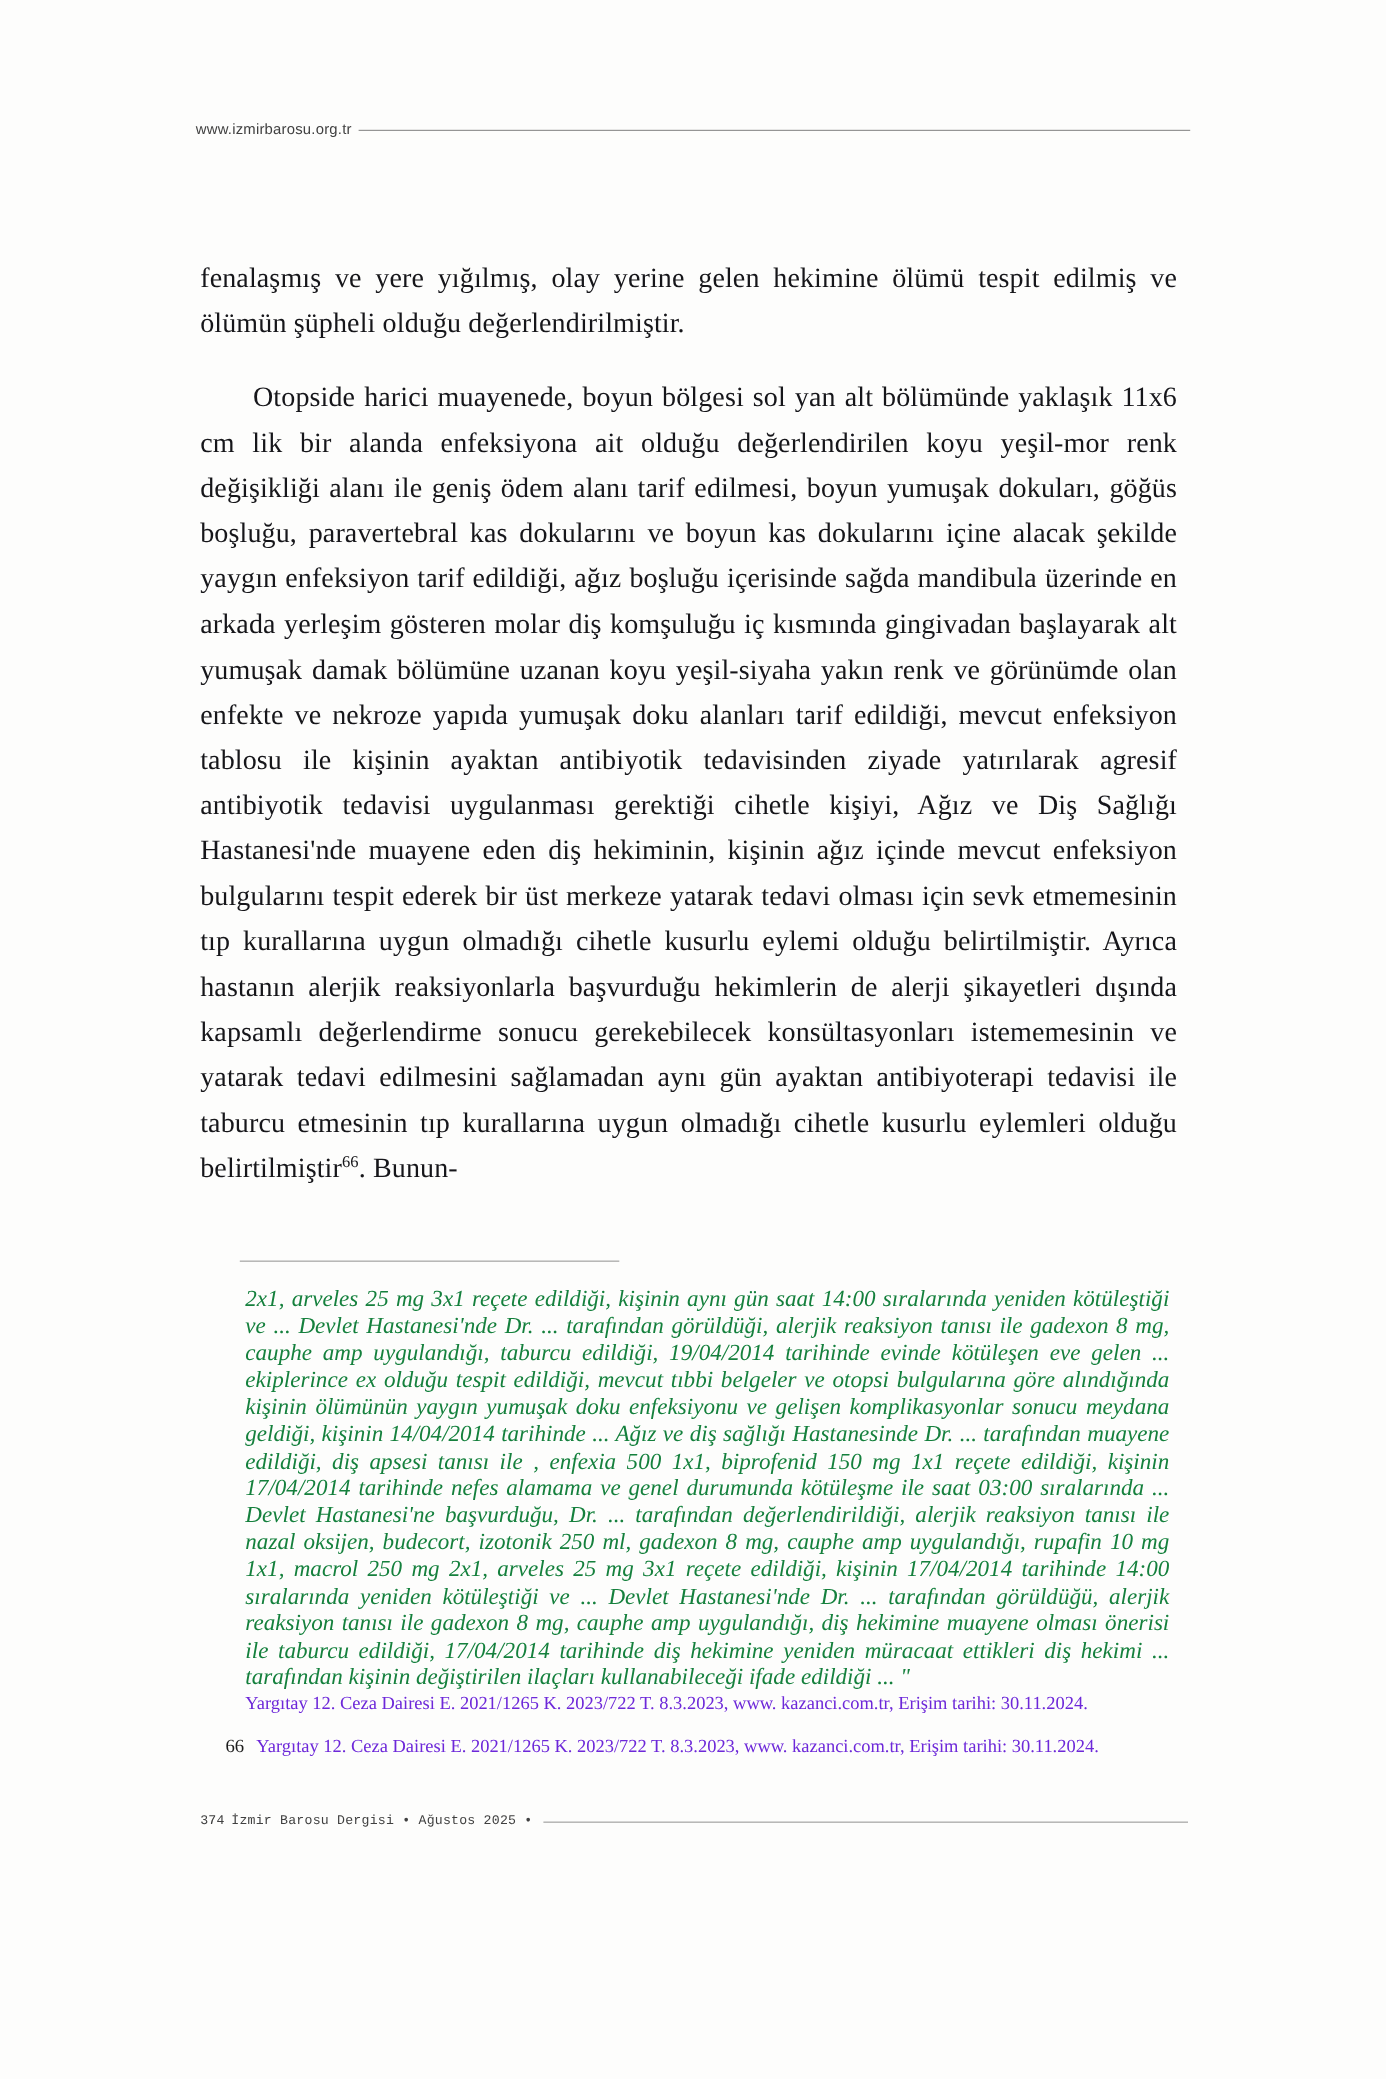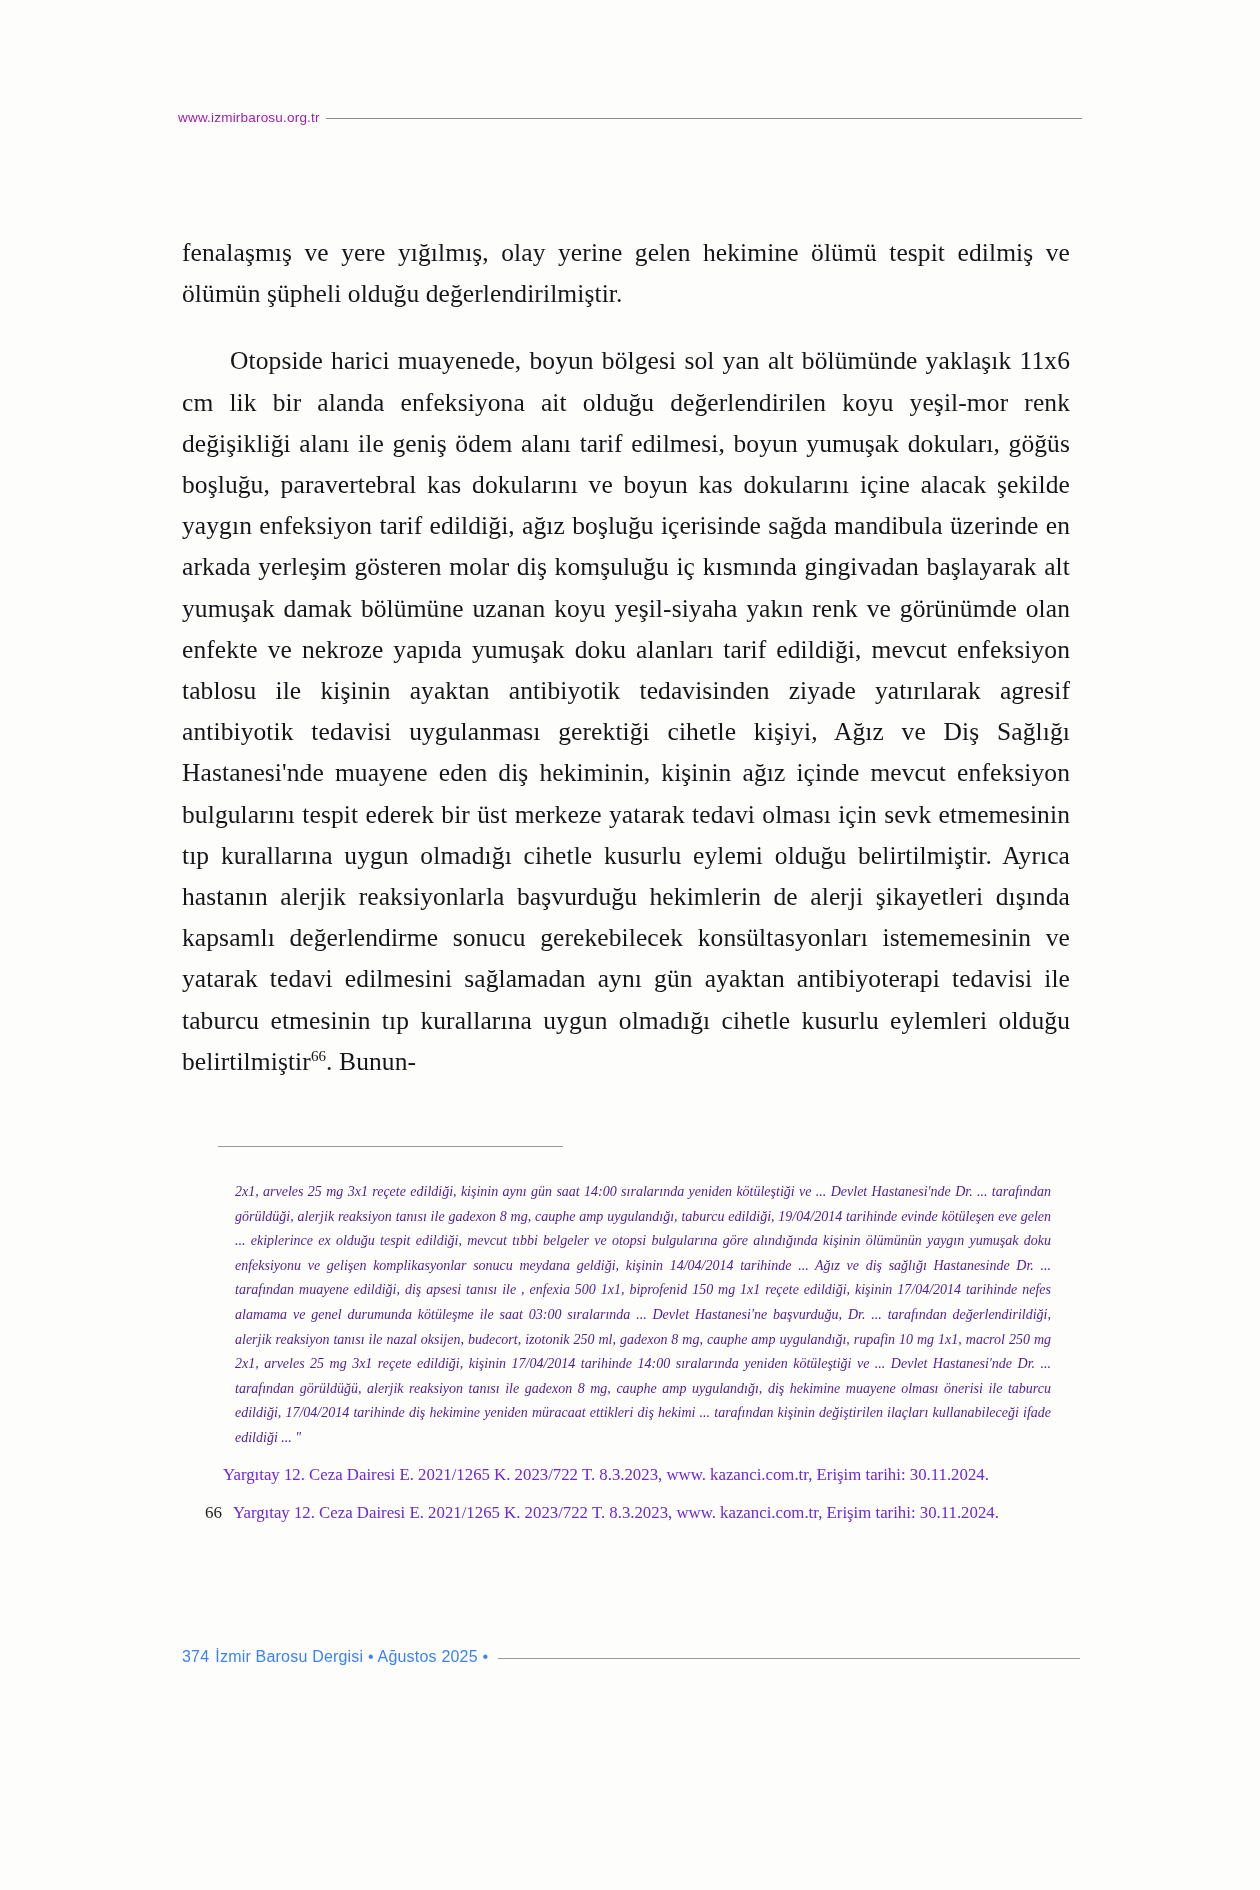"www.izmirbarosu.org.tr" .header-url { color: #a21caf -> #404040 }
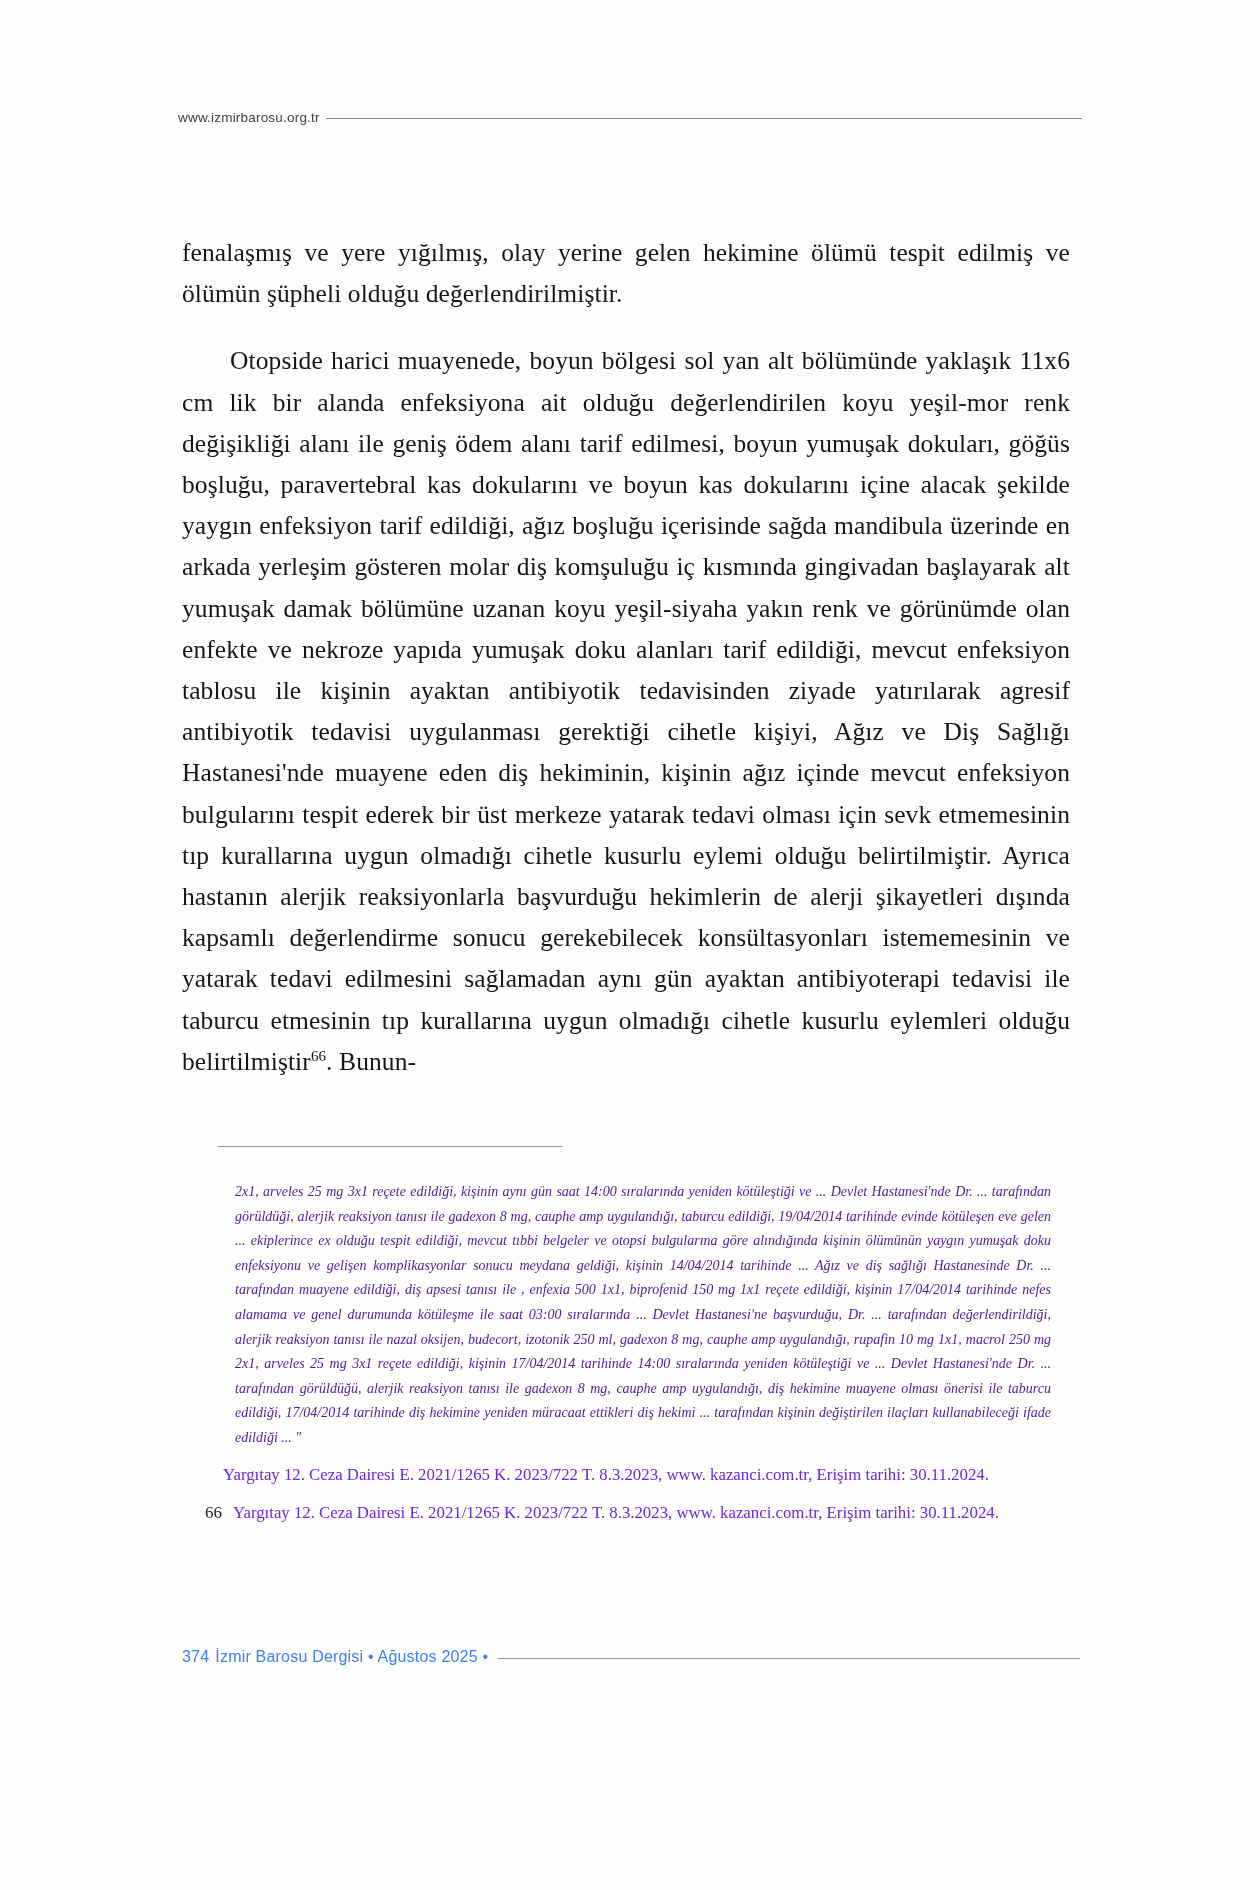"2x1, arveles 25 mg 3x1" .fn-continued { color: #4c1d95 -> #15803d; font-size: 14px -> 21px; margin: 12px -> 0 }
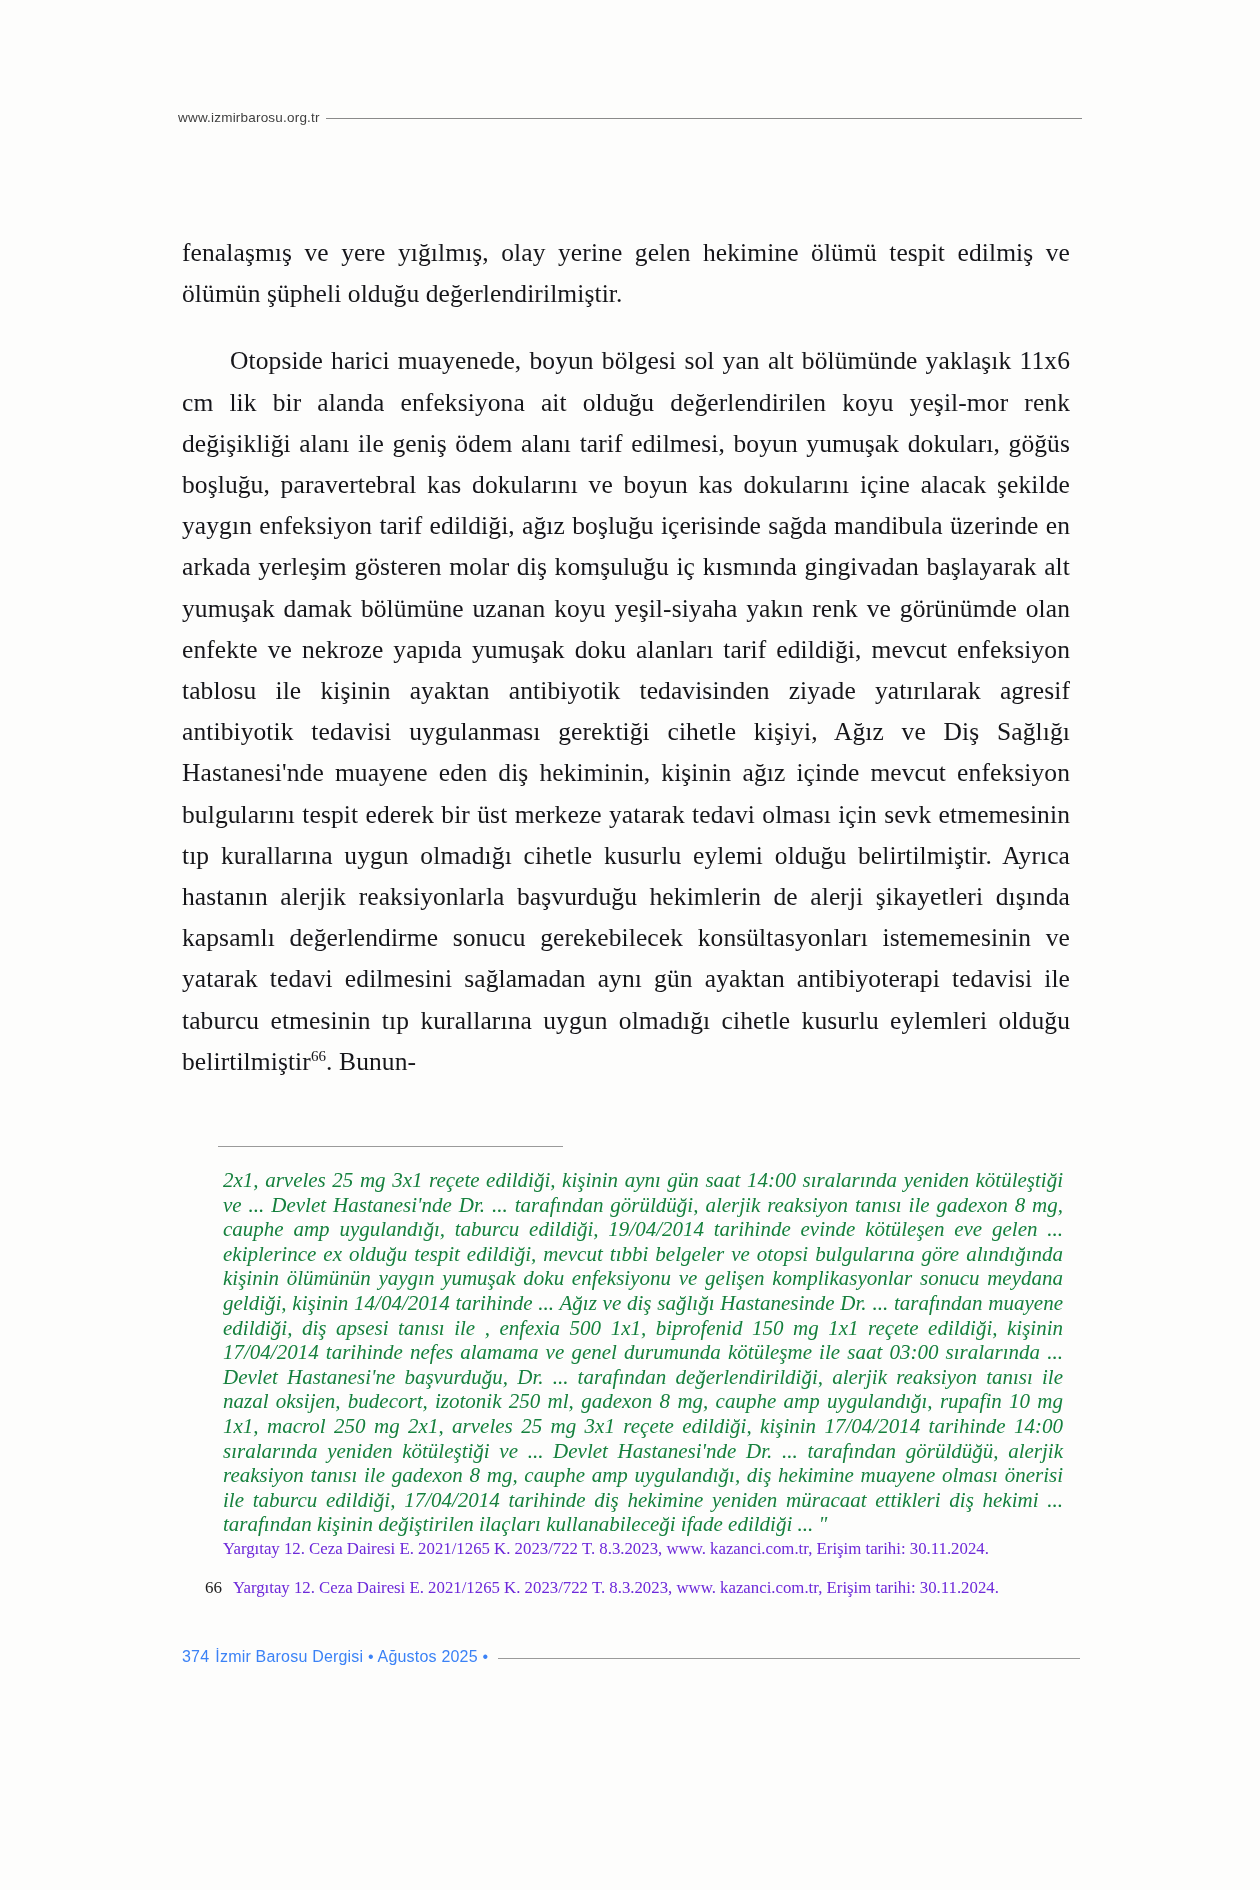"374 İzmir Barosu Dergisi •" .footer-page { color: #3b82f6 -> #404040; font-family: Liberation Sans, sans-serif -> Liberation Mono, monospace; font-size: 16px -> 12px }
